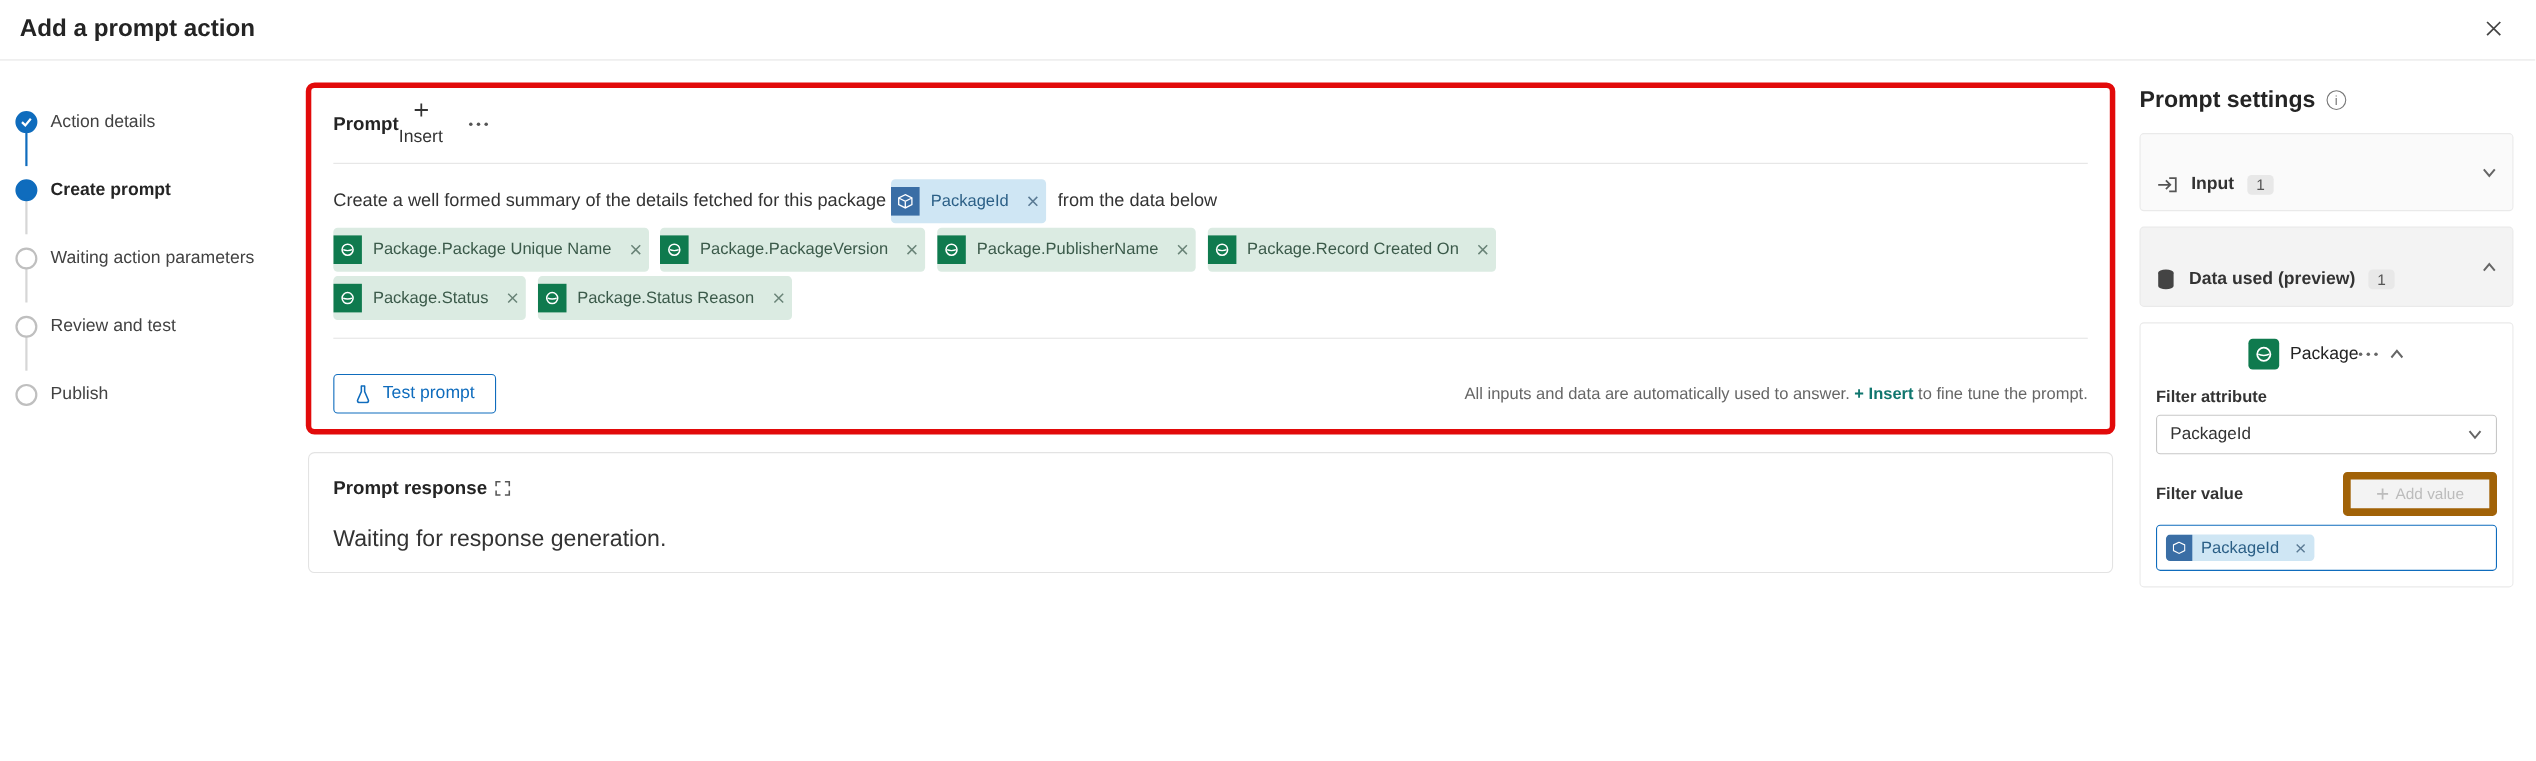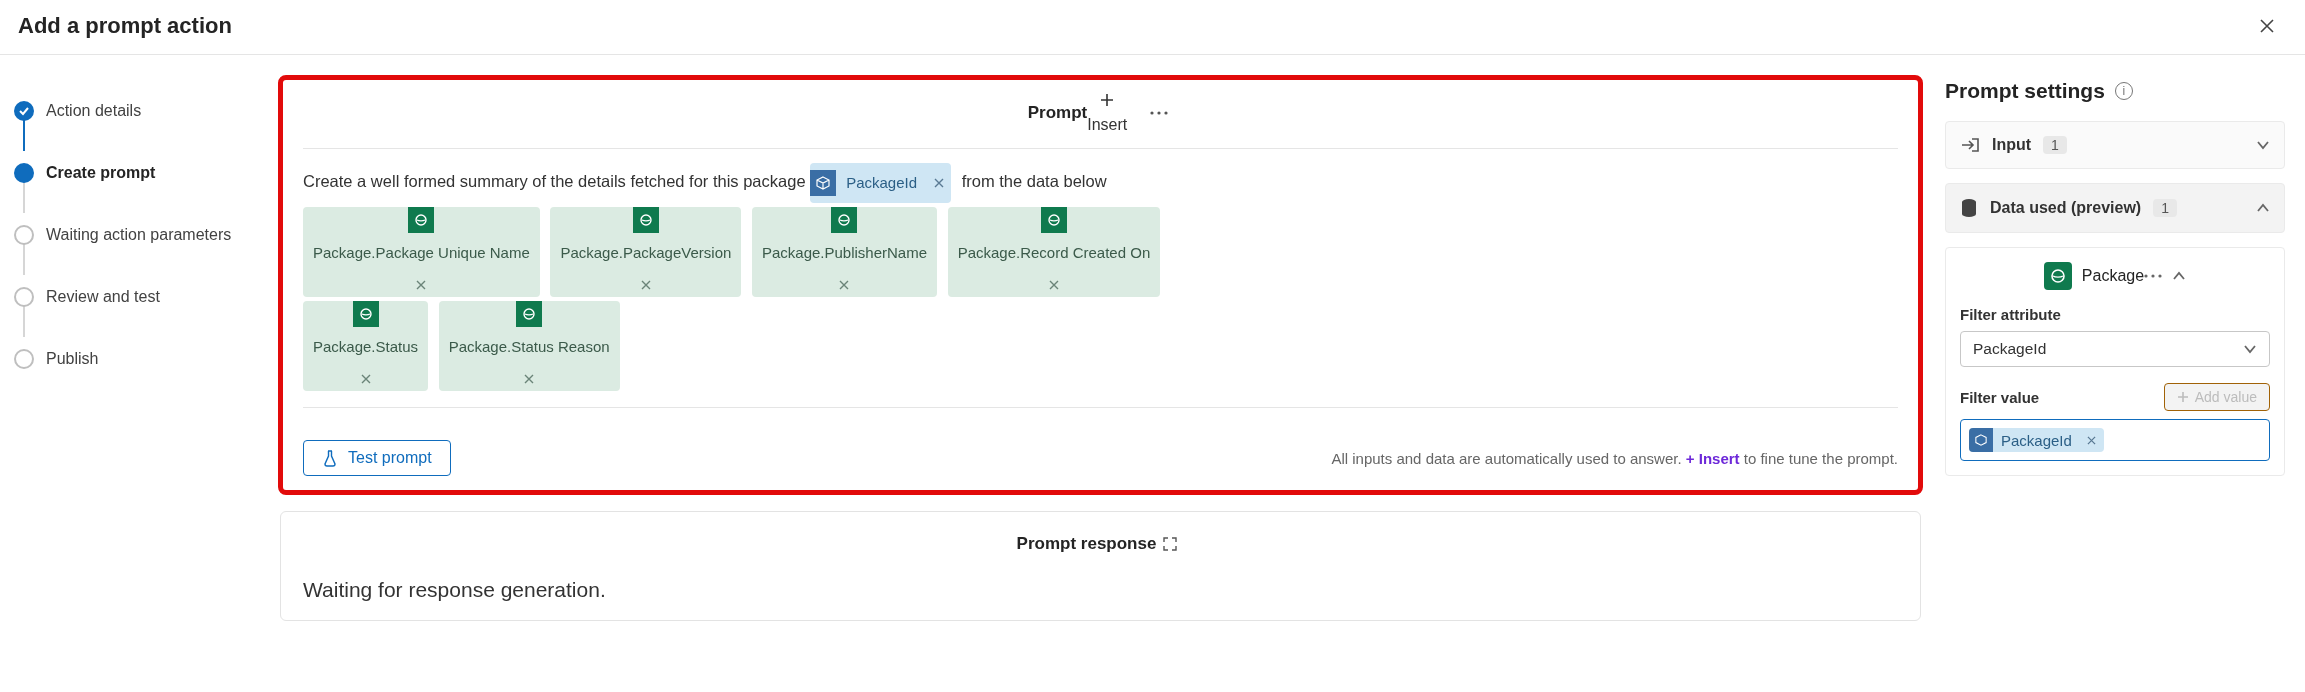"Prompt" .card-head { justify-content: center -> flex-start }
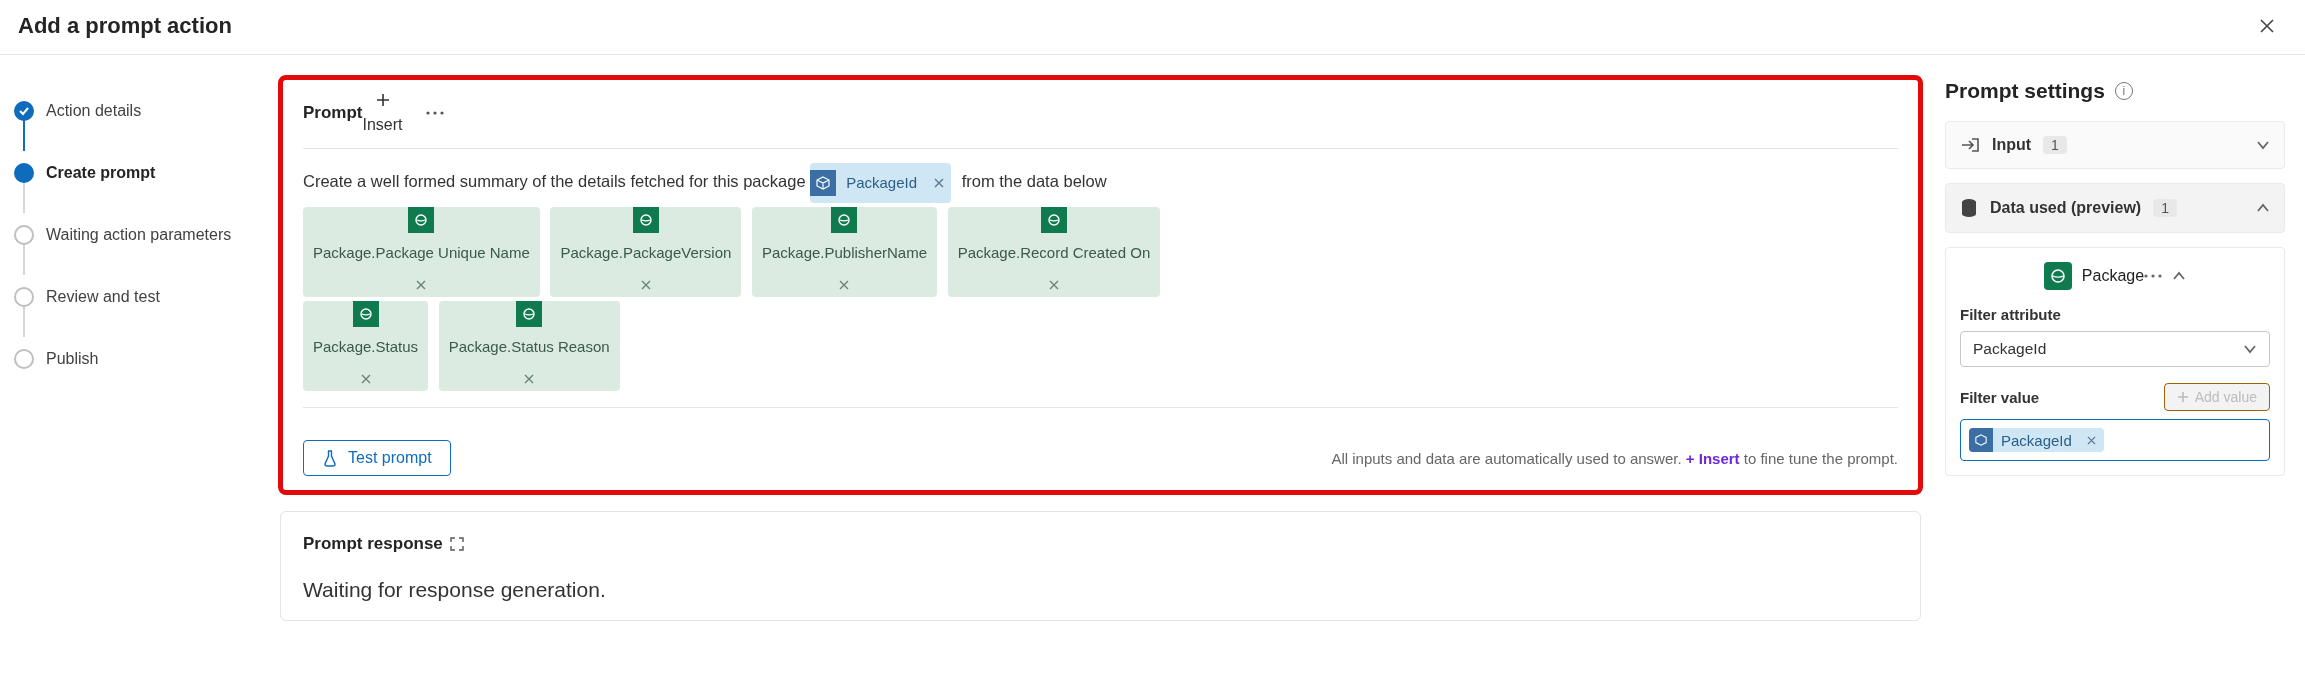"Input" .rp-section .left { margin-top: none -> 23px }
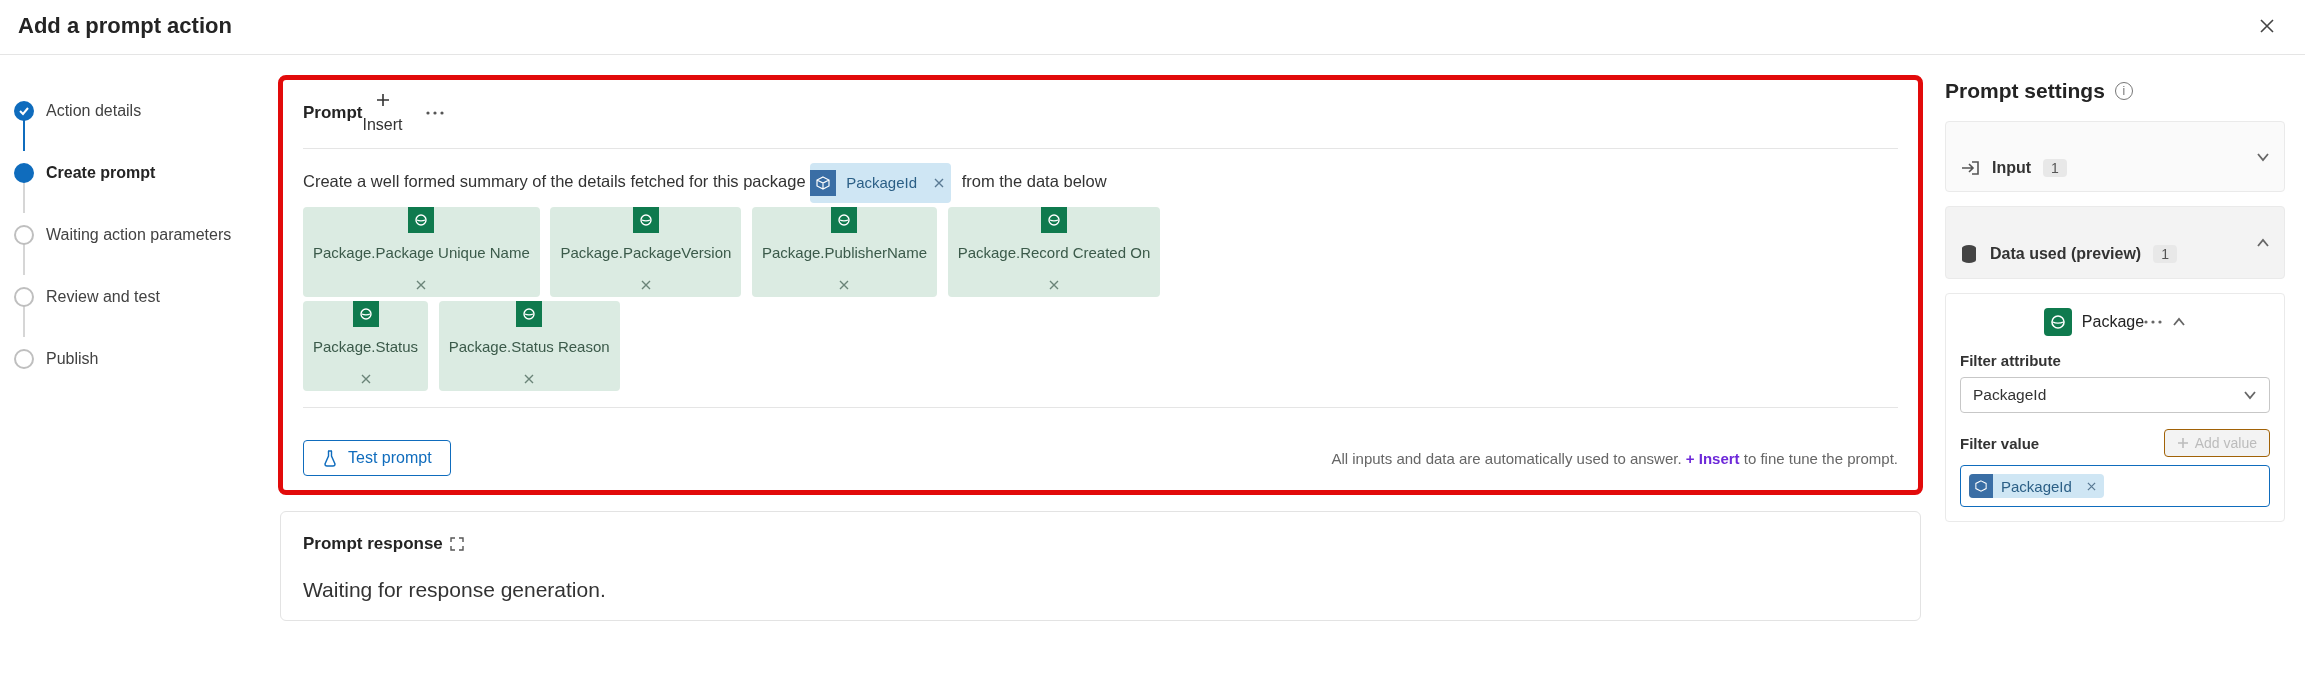"Package.Package Unique Name" .chip.field { flex-direction: column -> none }
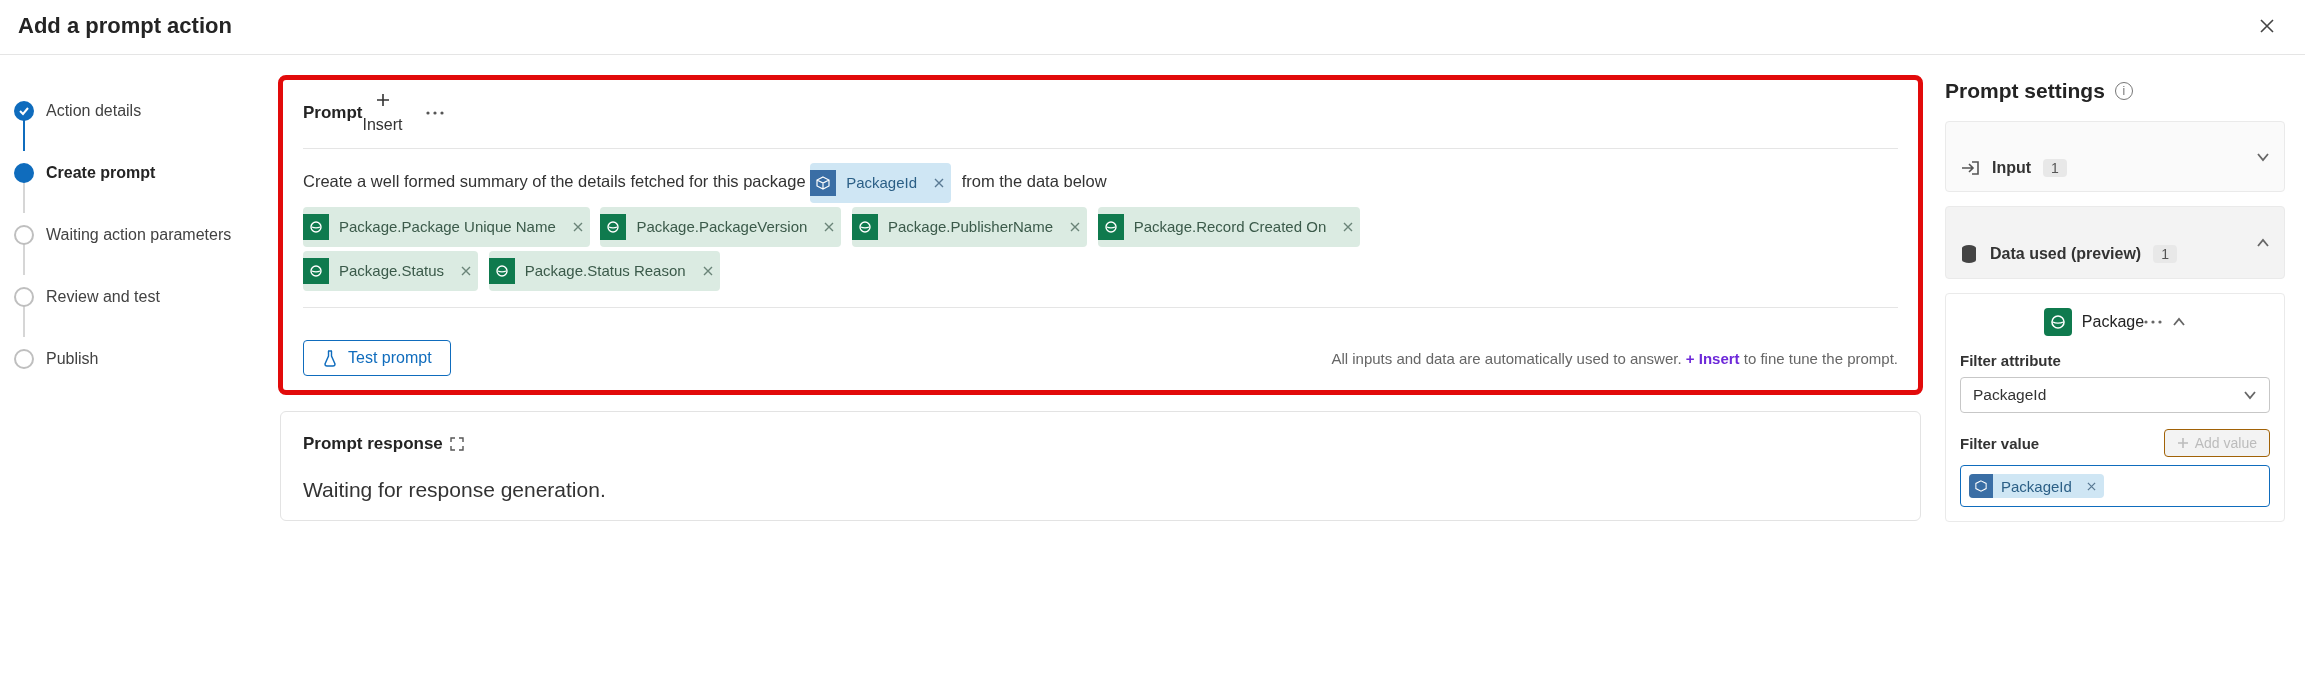"+ Insert" .footer-hint b { color: #6d28d9 -> #0f766e }
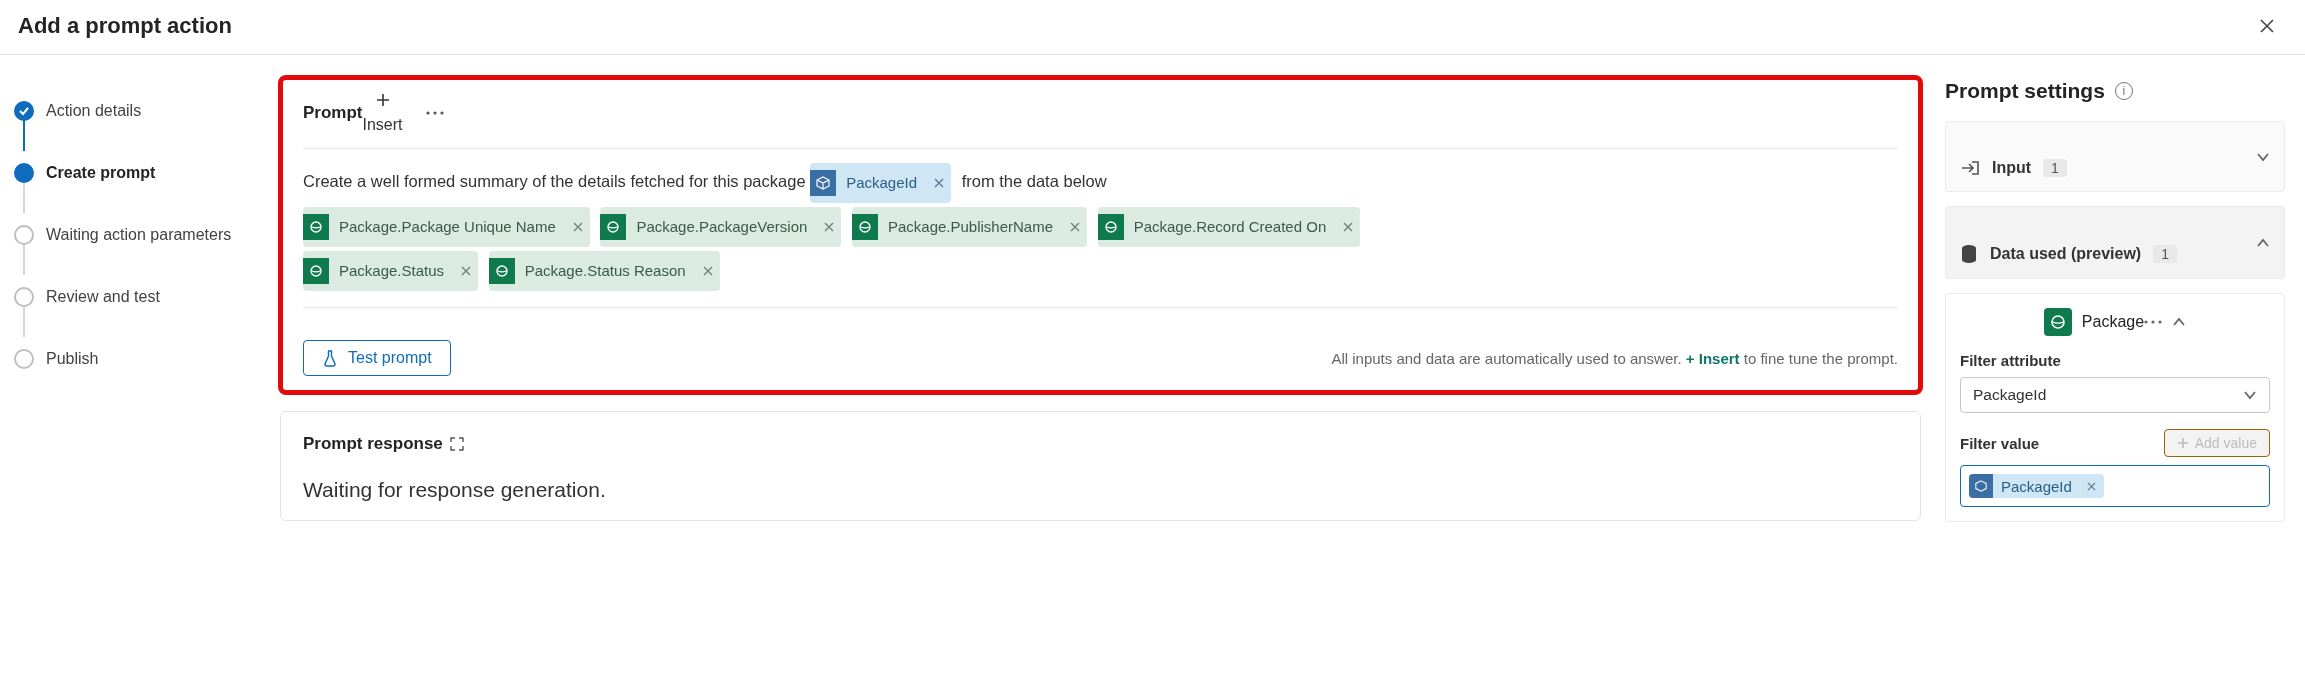"Add value" .add-value-btn { border: 1px solid #a16207 -> 7px solid #a16207; padding: 5px 12px -> 5px 23px }
